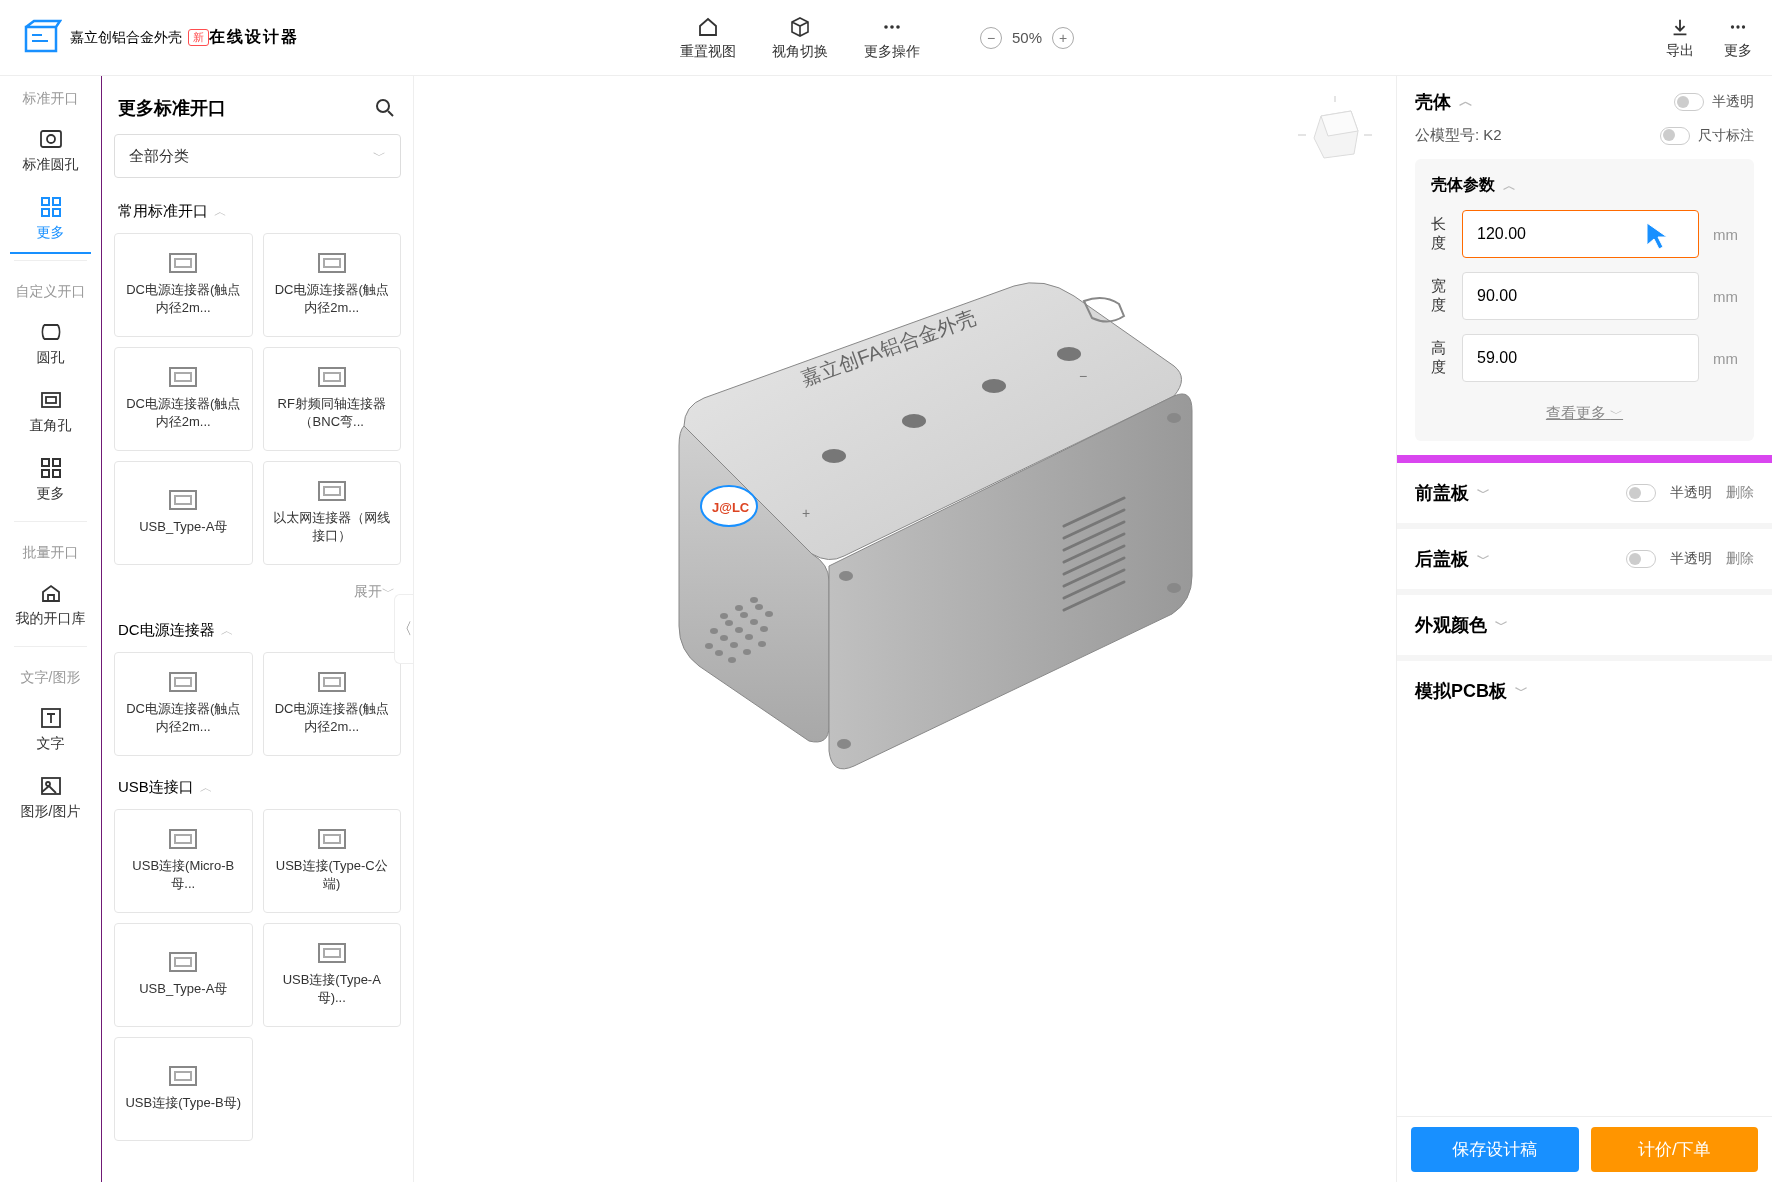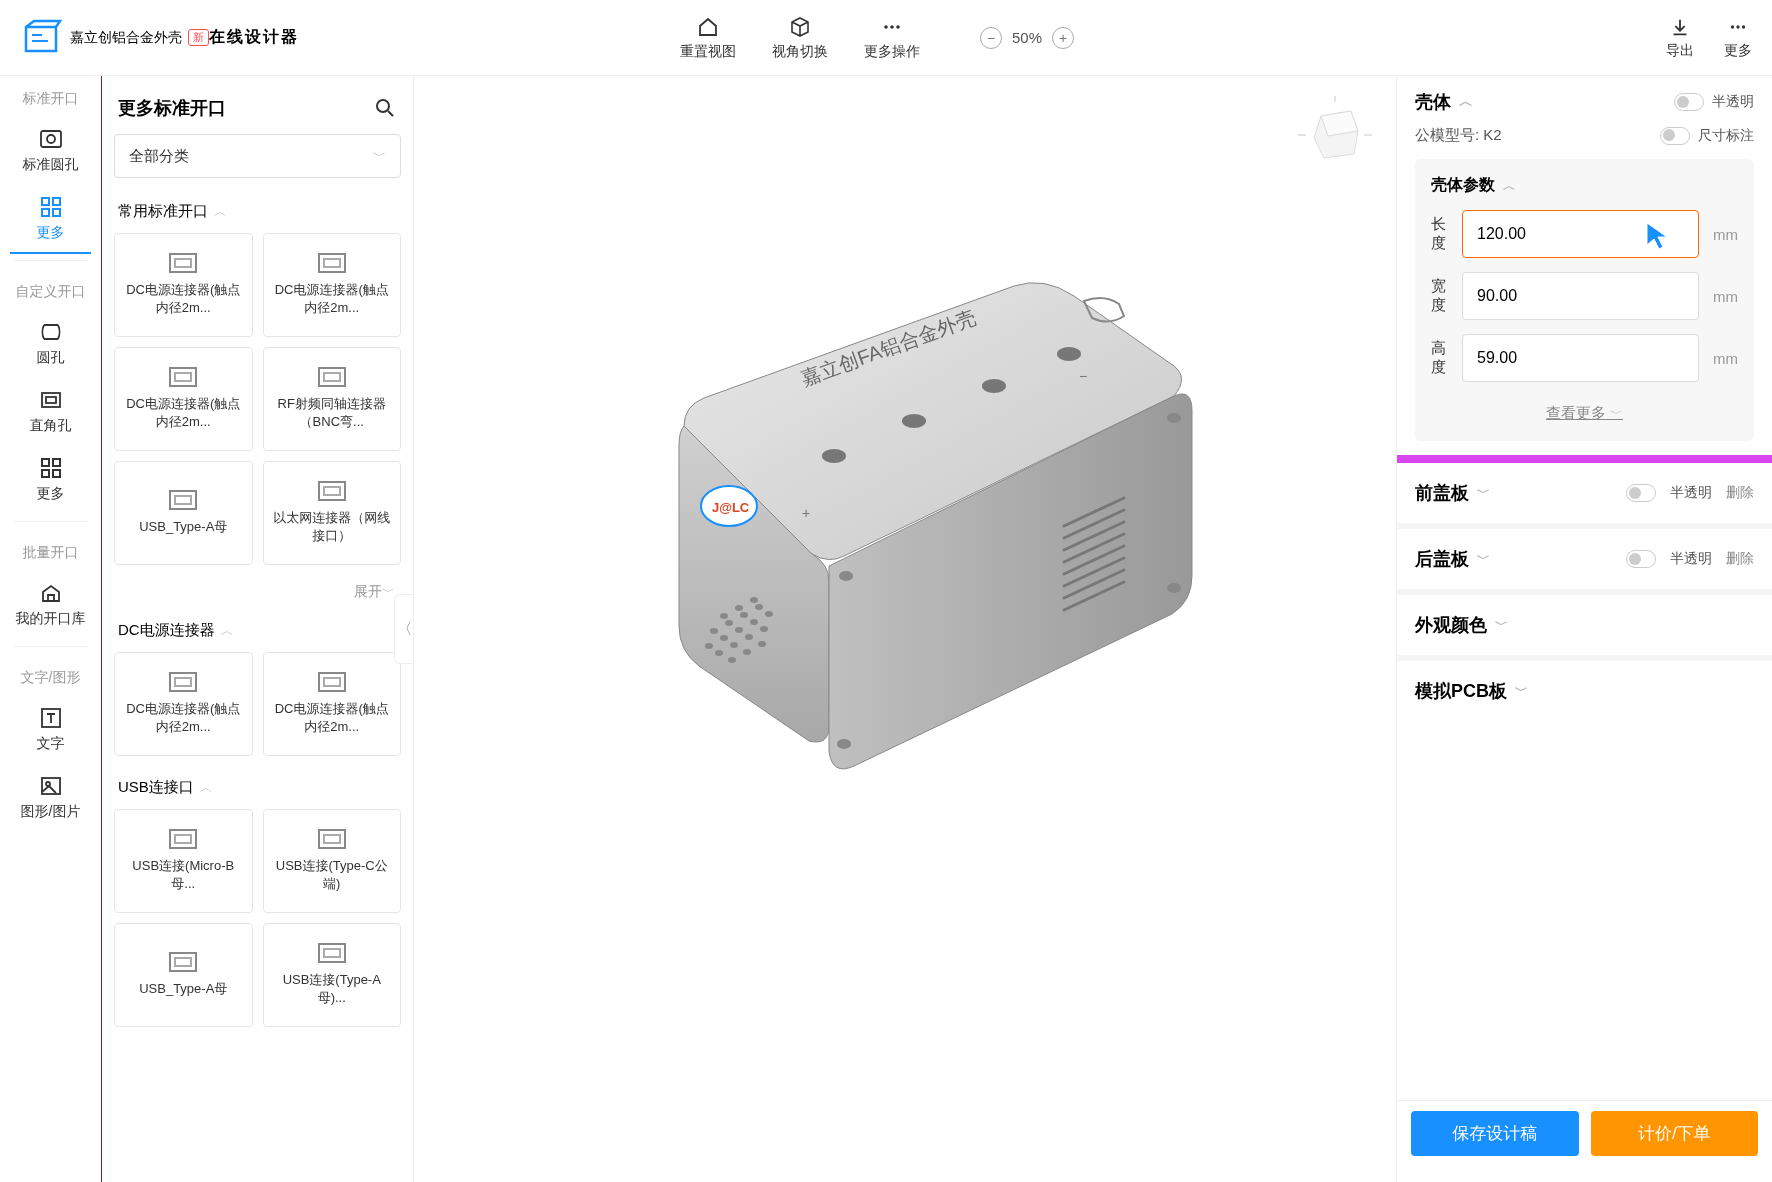"USB连接(Type-B母)" div.lib-card { html: none -> <div> <div></div> <div>USB连接(Type-B母)</div> </div> }
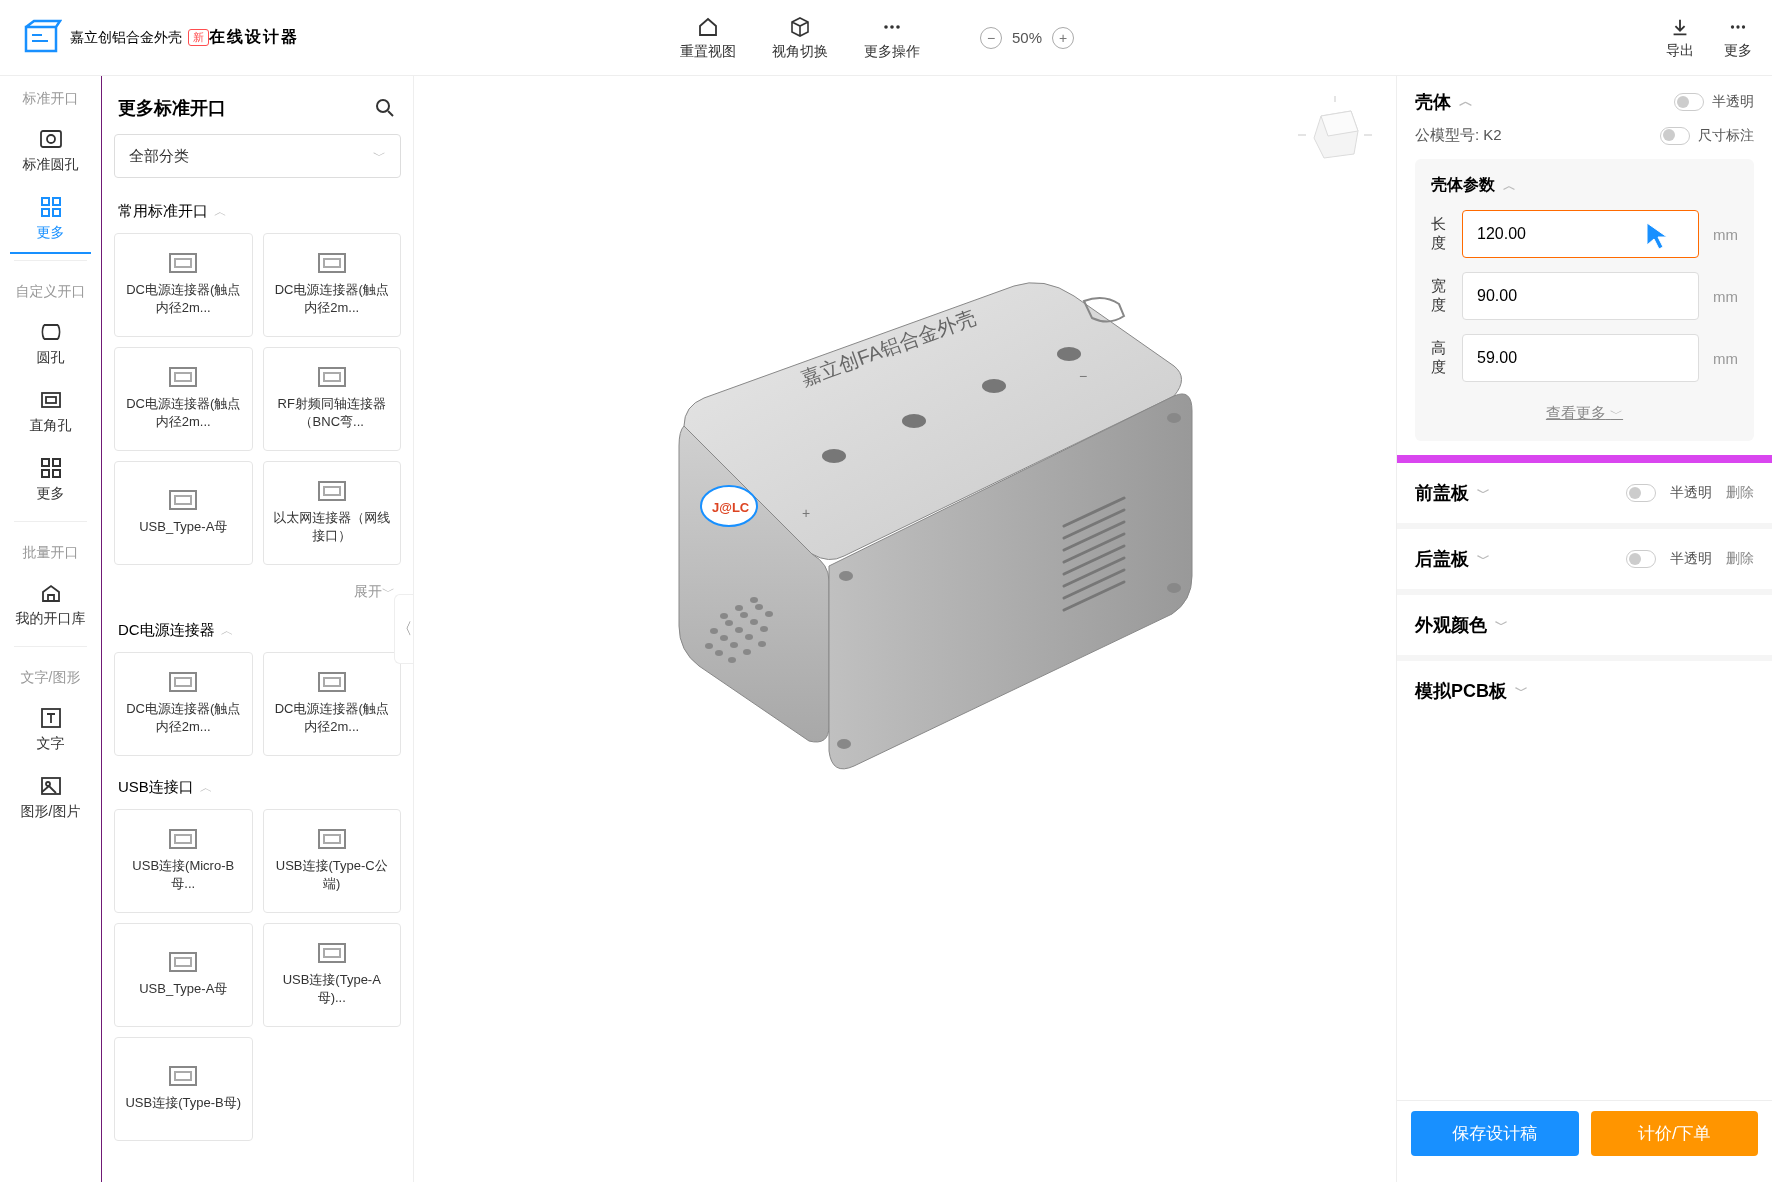"保存设计稿" .bottom-bar { bottom: 16px -> 0 }
